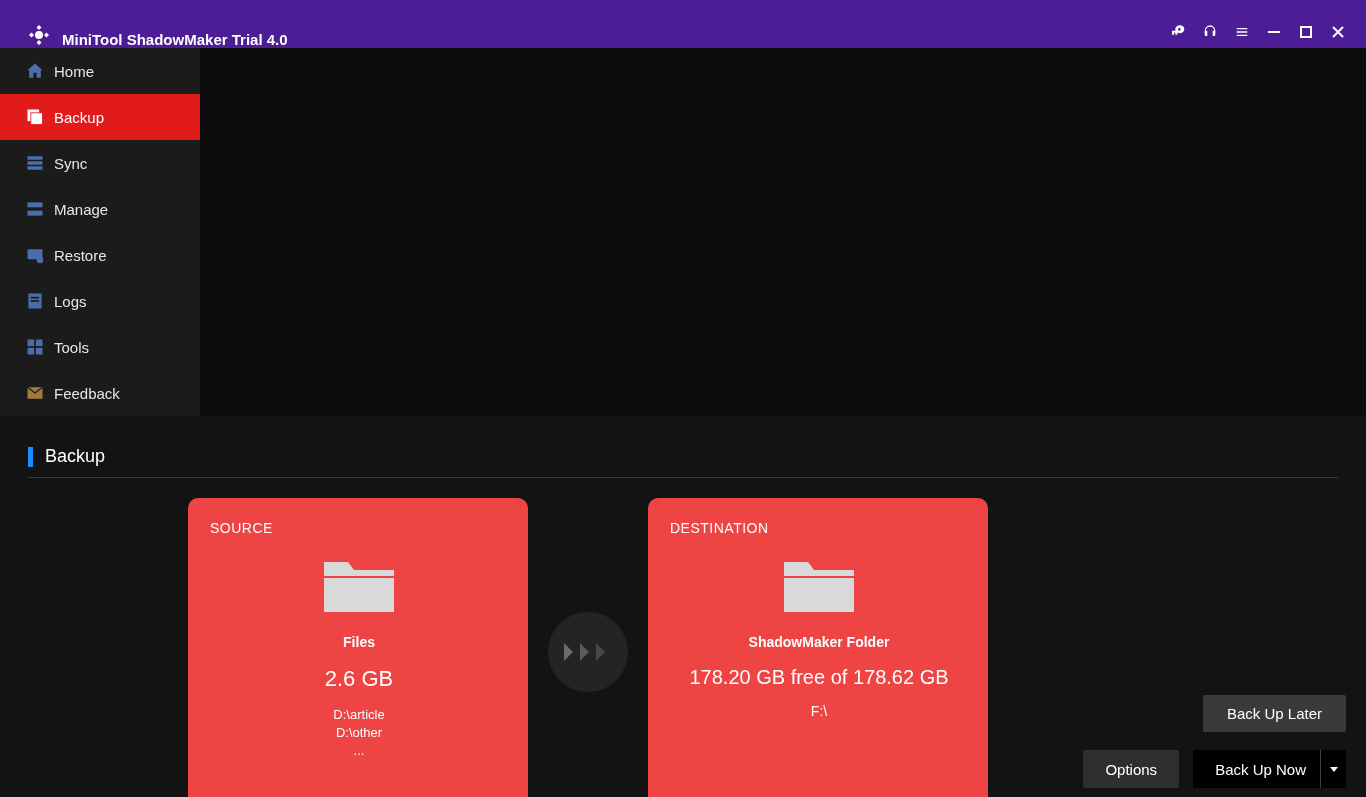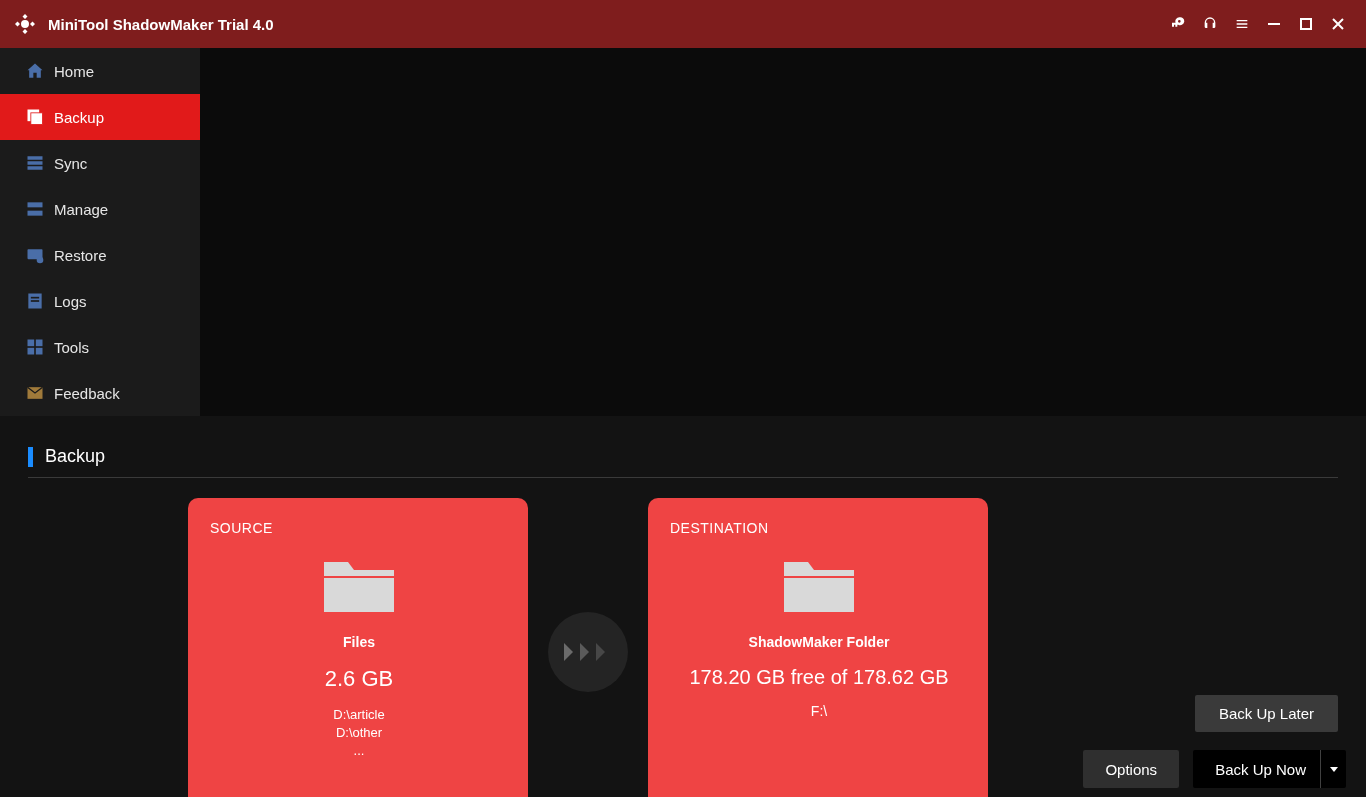"MiniTool ShadowMaker Trial 4.0" .titlebar { align-items: center -> flex-end; background: #7f1d1d -> #4c1d95; padding: 0 12px 0 12px -> 0 12px 0 26px }
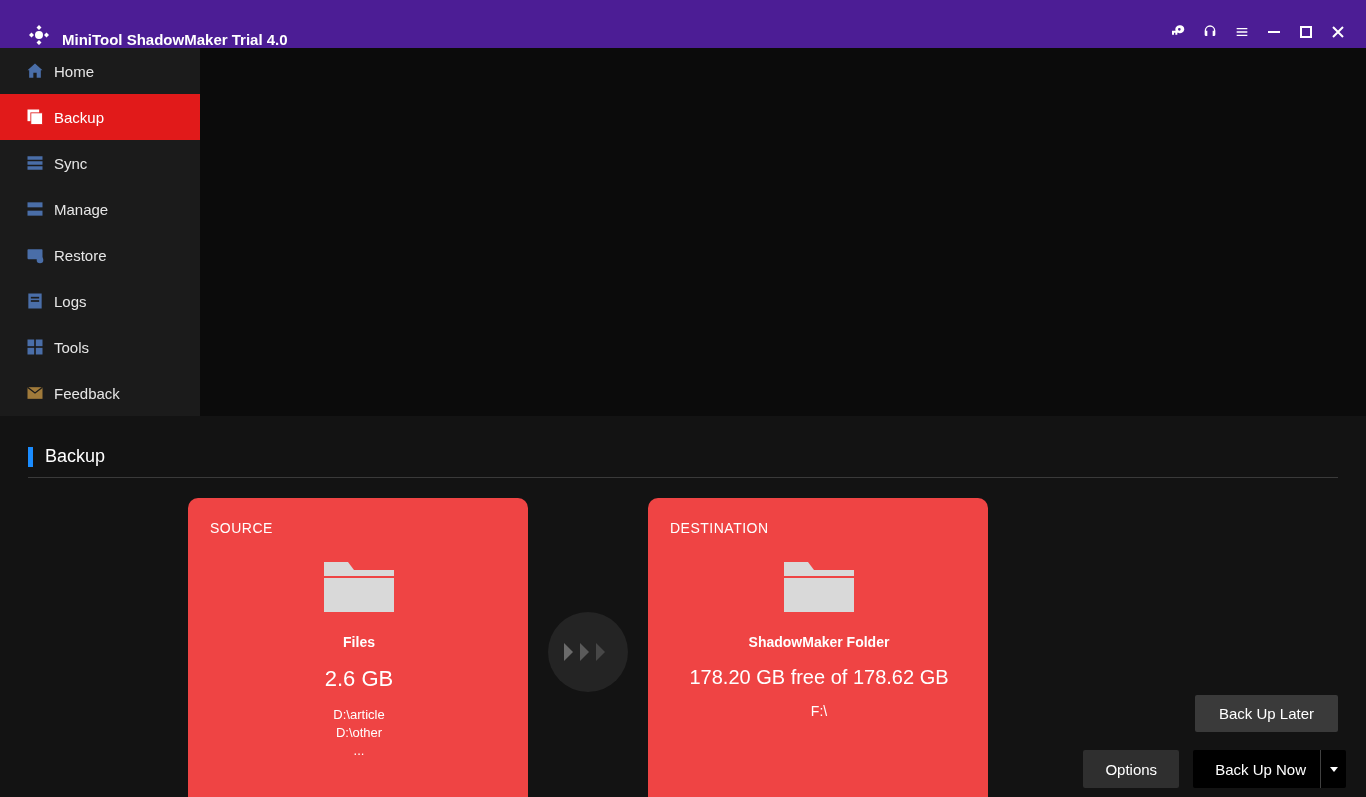"Back Up Later" .popup { right: 8px -> 0 }
